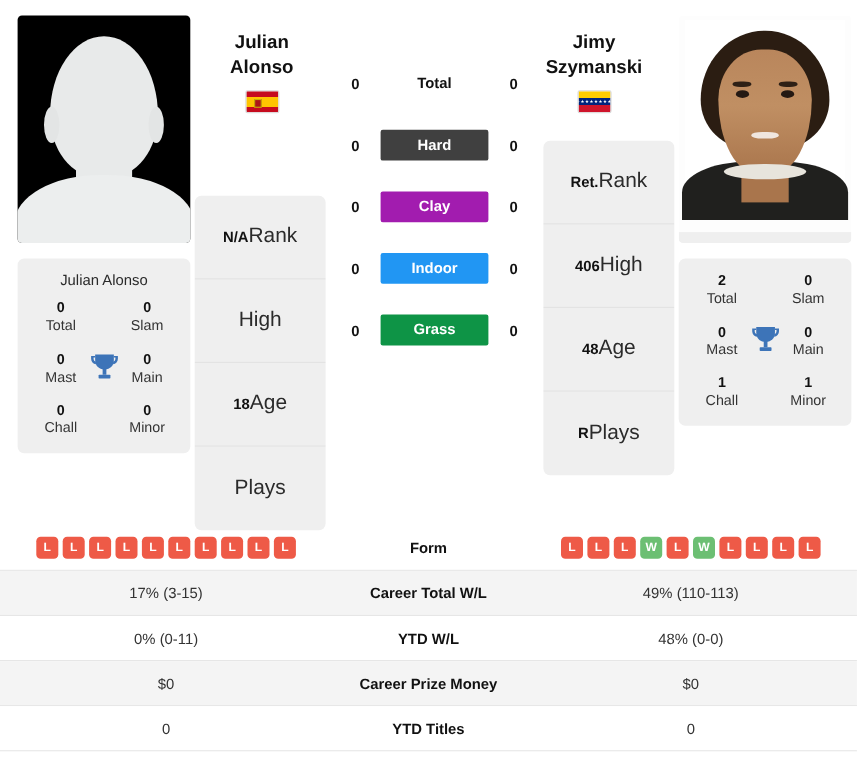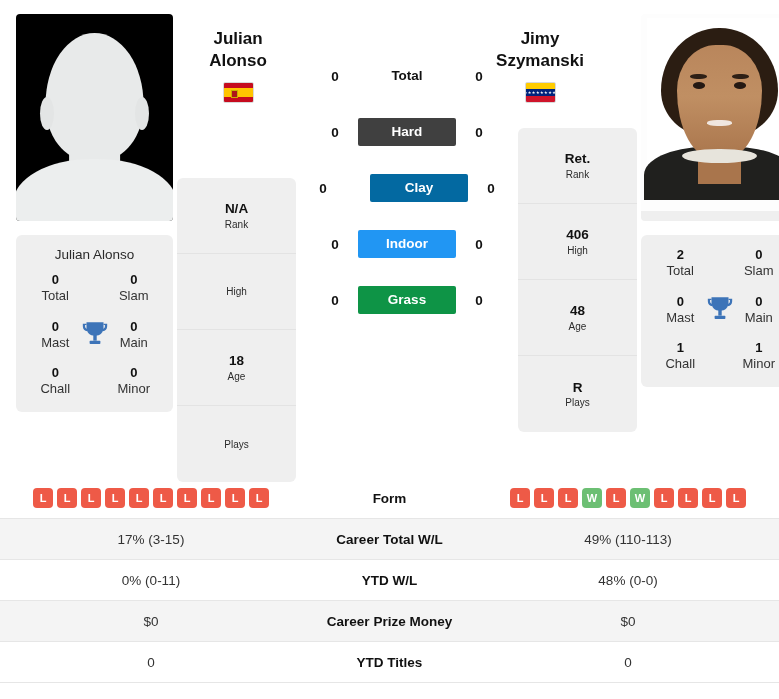"Ret." .inner-cell { flex-direction: column -> none }
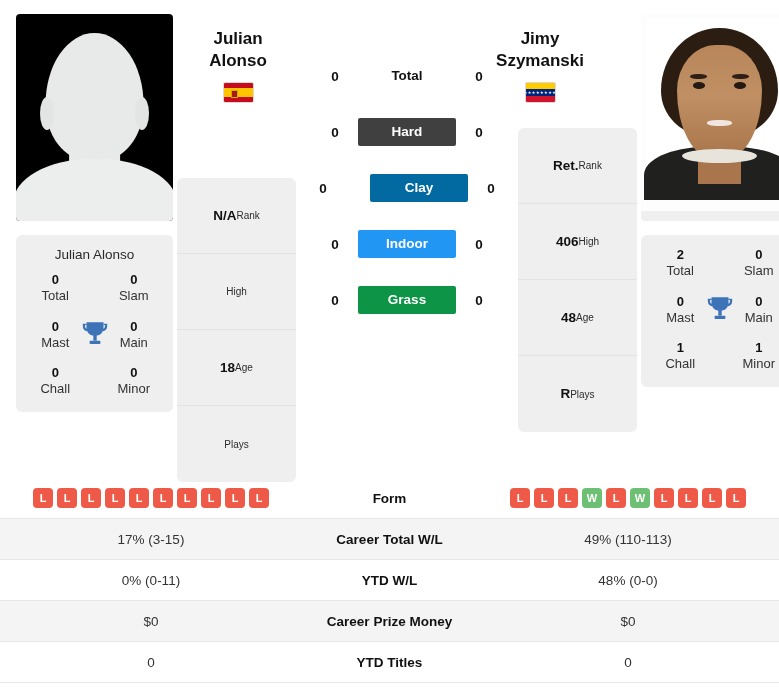"Rank" .ic-lab { font-size: 10px -> 19px }
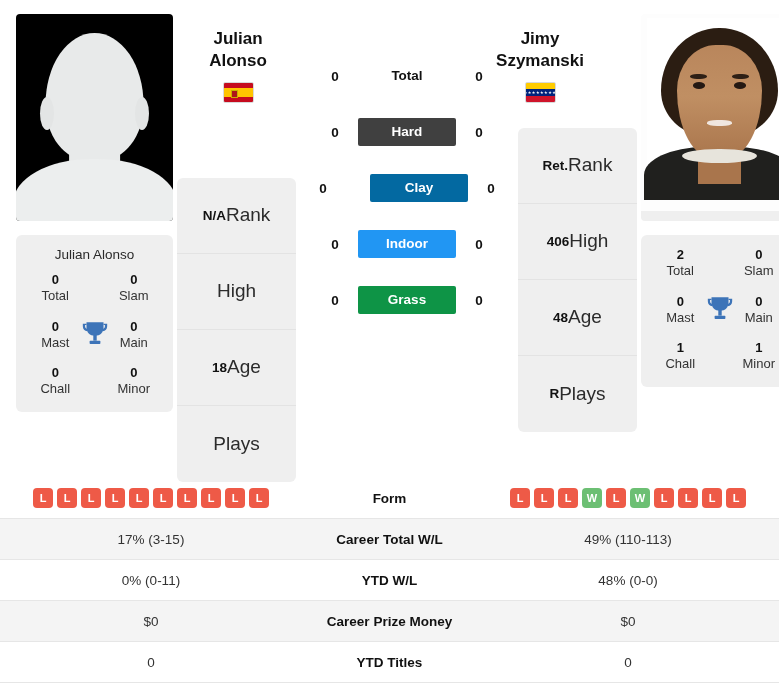"Clay" div.badge { background: #0369a1 -> #a21caf; margin-left: 24px -> none }
